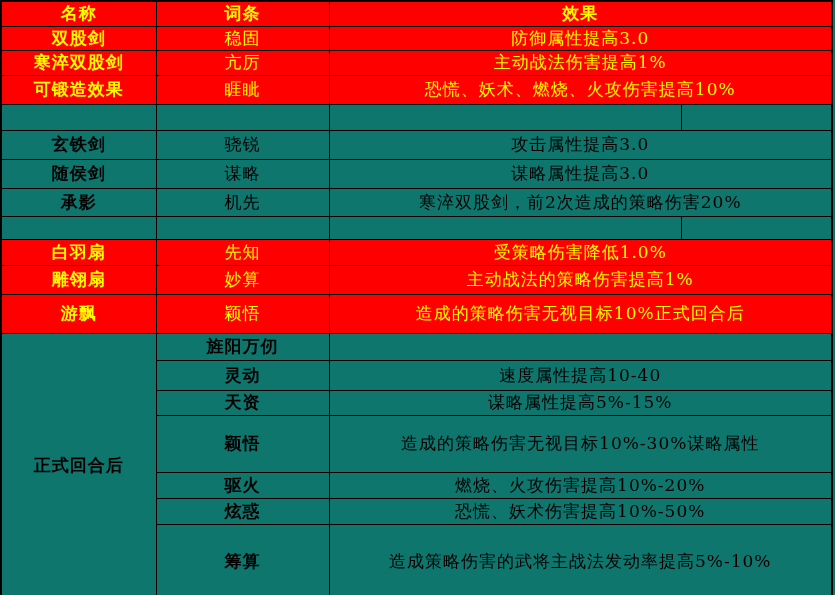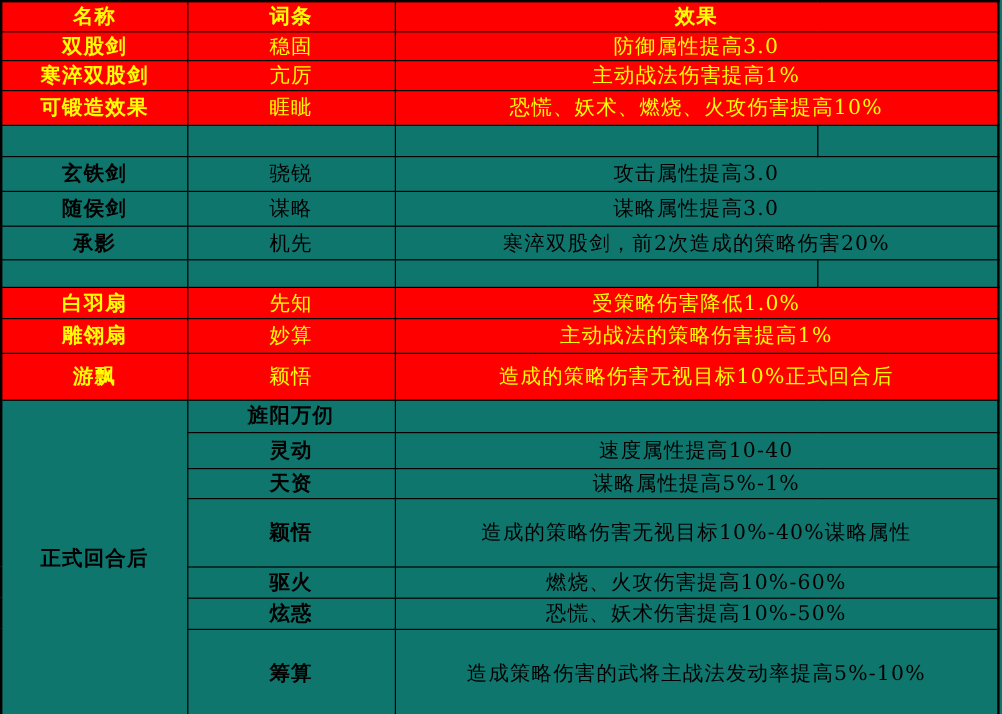"谋略属性提高5%-1%" td { text: 5%-1% -> 5%-15% }
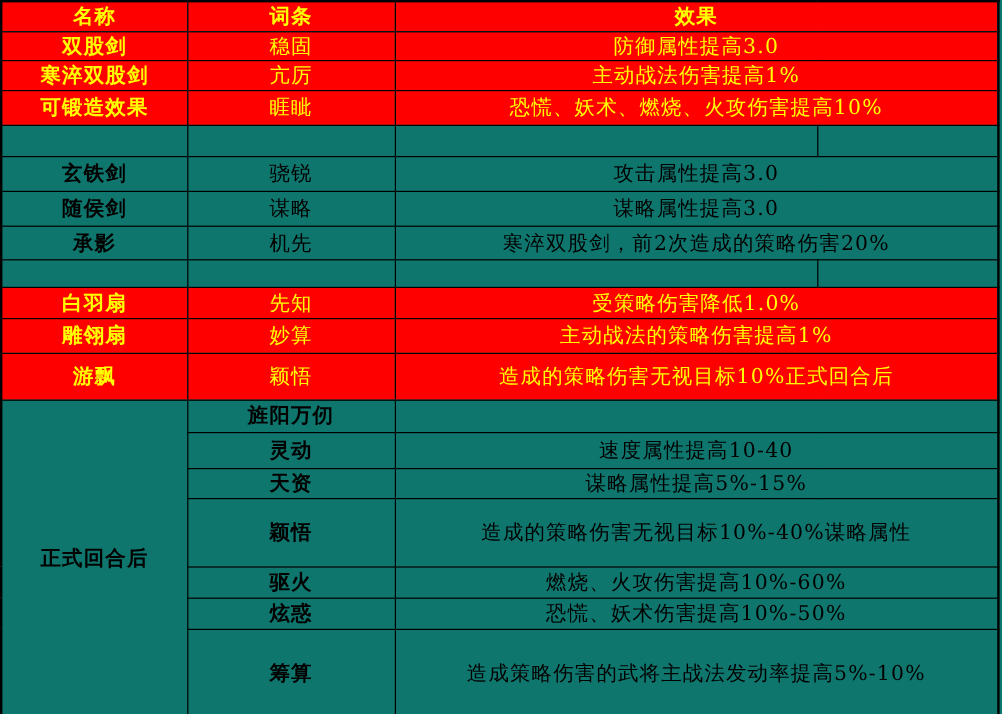"造成的策略伤害无视目标10%-40%谋略属性" td.tall-wrap { text: 10%-40% -> 10%-30% }
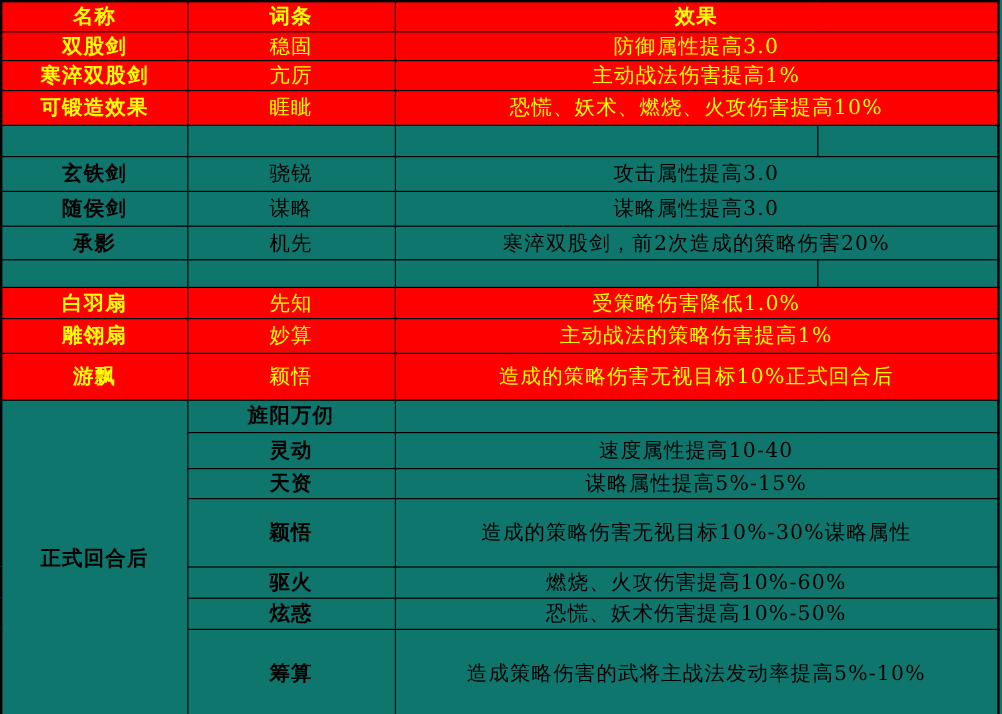"燃烧、火攻伤害提高10%-60%" td { text: 10%-60% -> 10%-20% }
